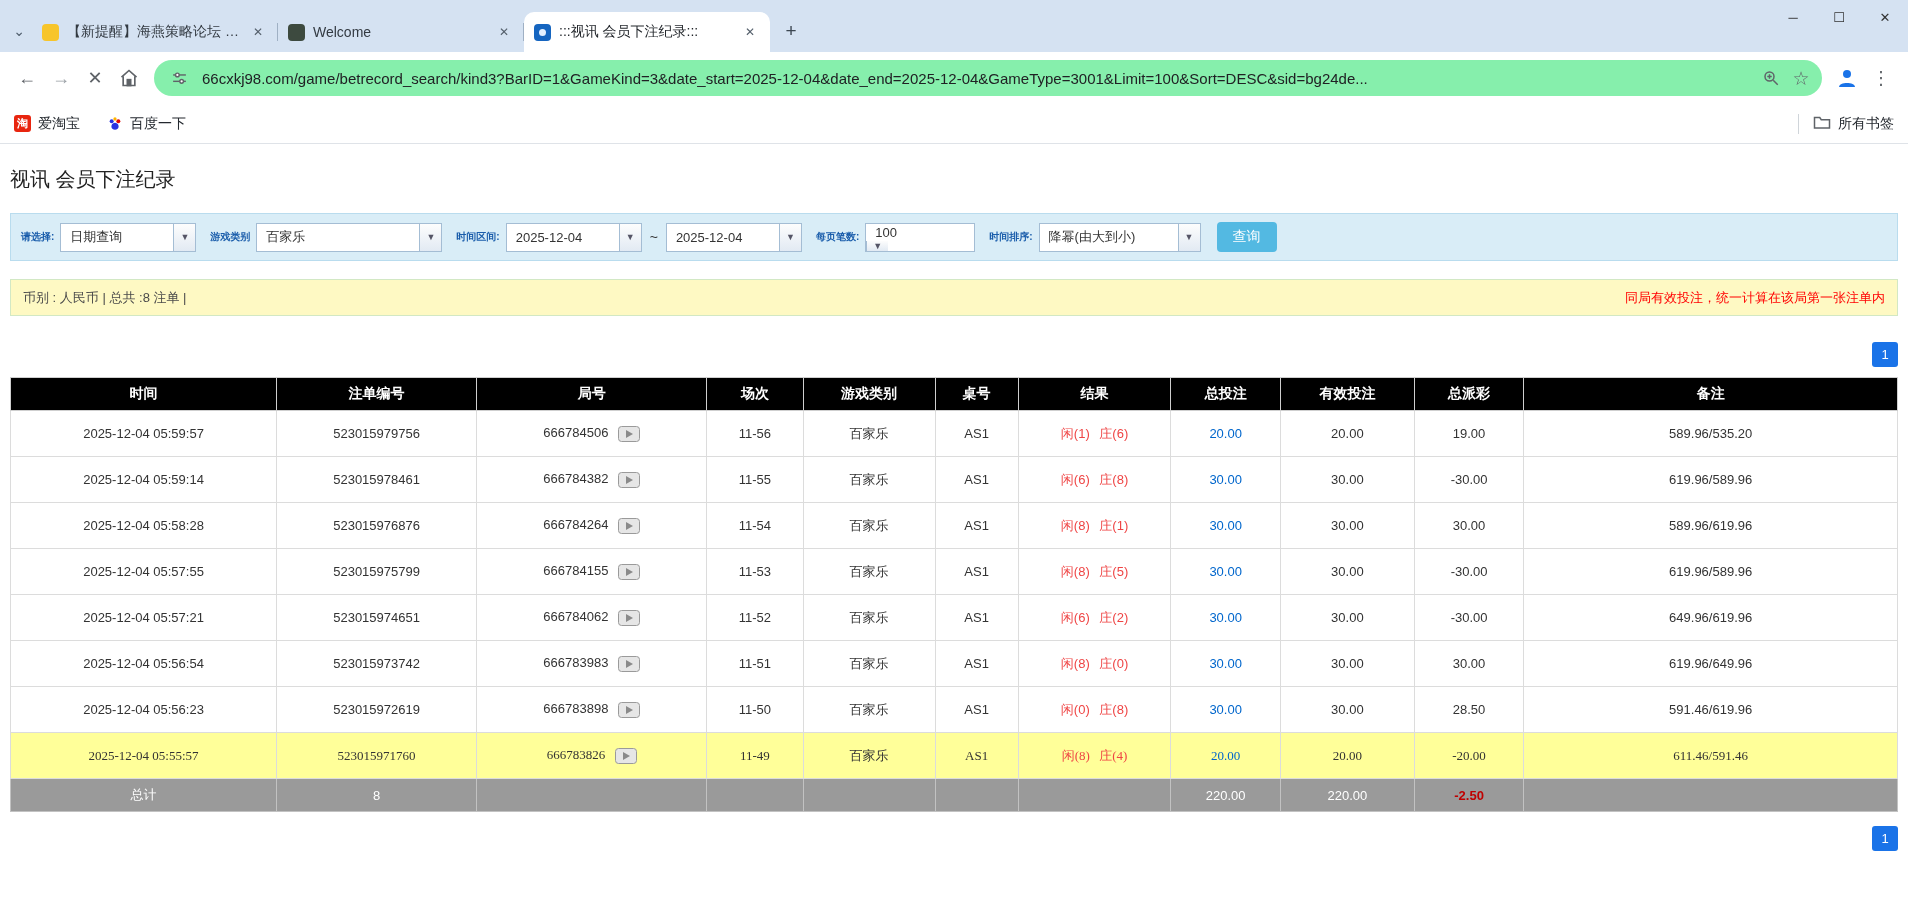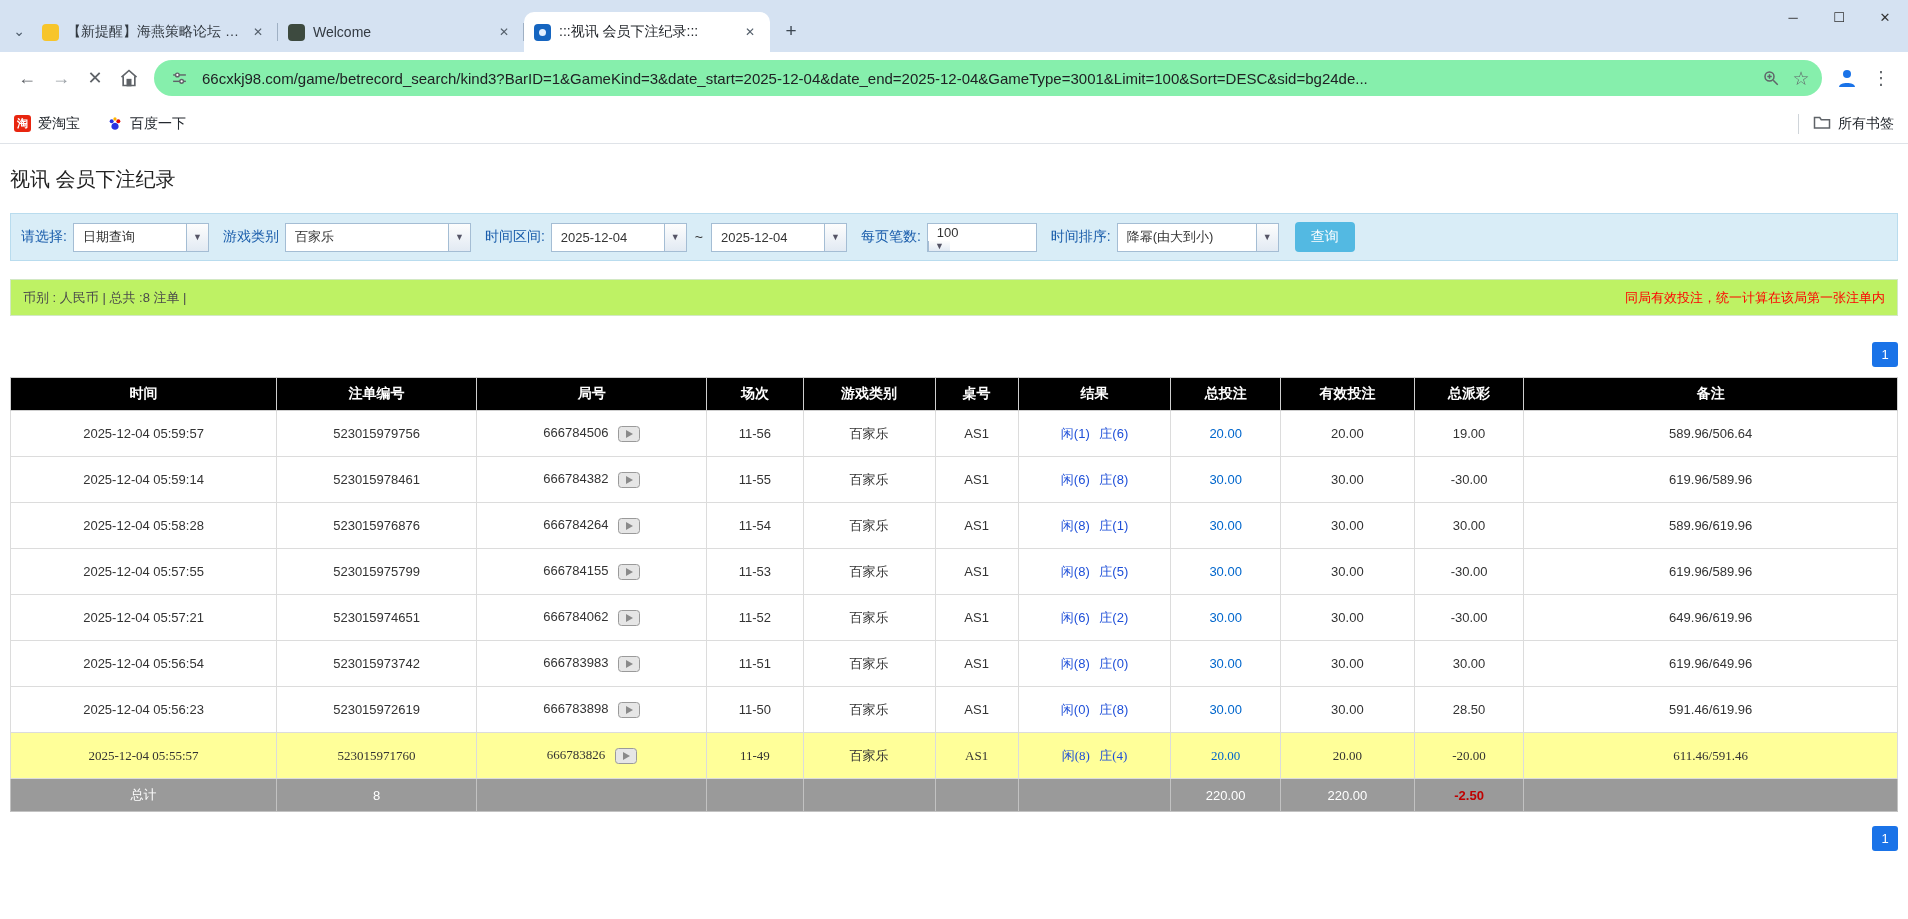"请选择:" .f-label { font-size: 14px -> 10px; font-weight: normal -> bold }
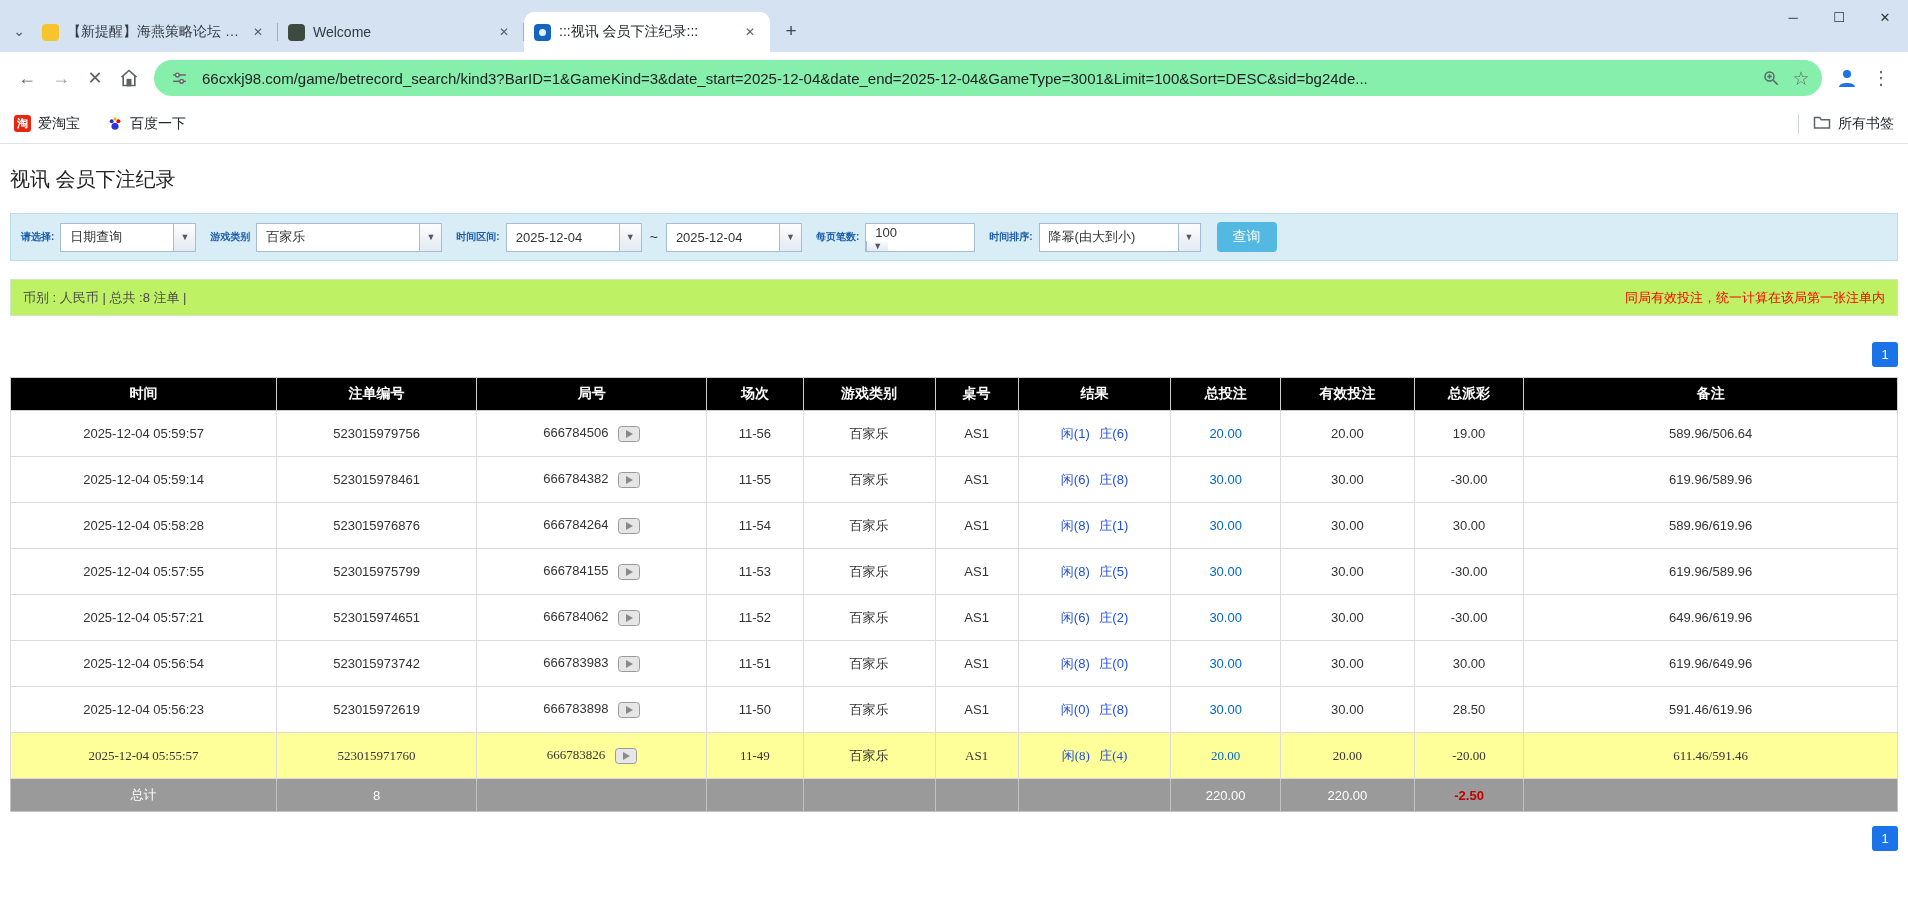"币别 : 人民币 | 总共" .summary-bar { background: #bef264 -> #fef9c3 }
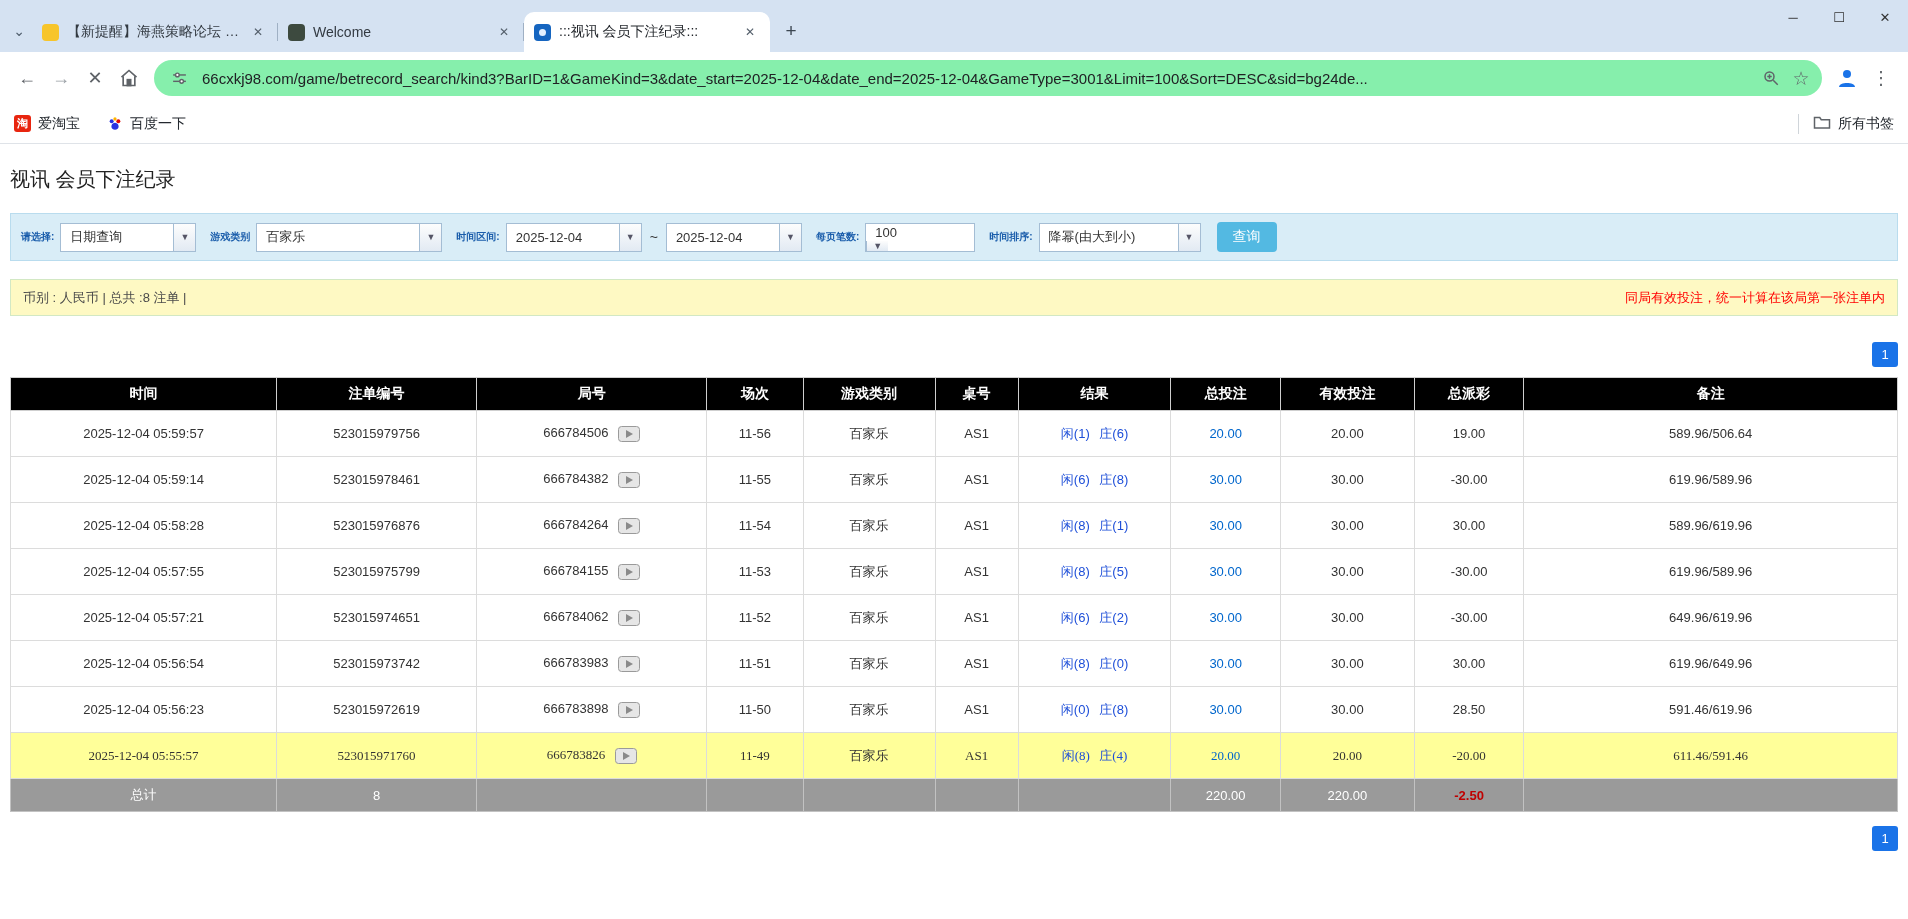"闲(1)" .res-player, .res-banker { color: #1d4ed8 -> #ef4444 }
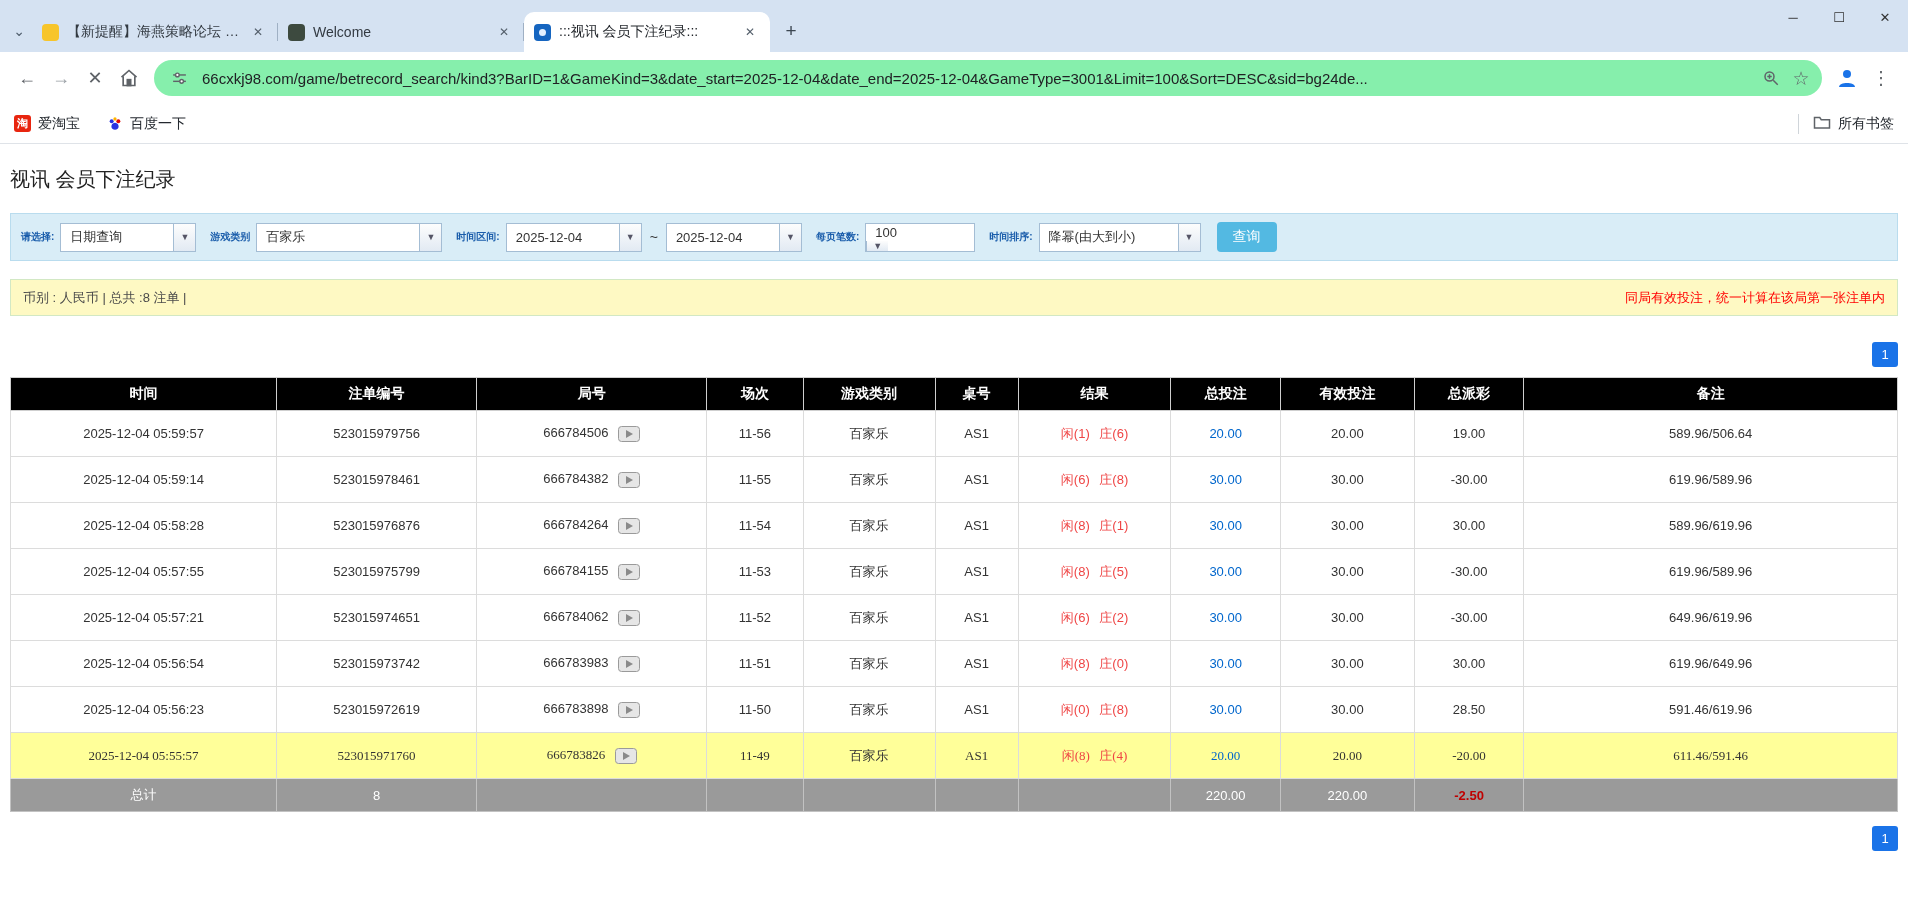"589.96/506.64" td { text: 589.96/506.64 -> 589.96/535.20 }
